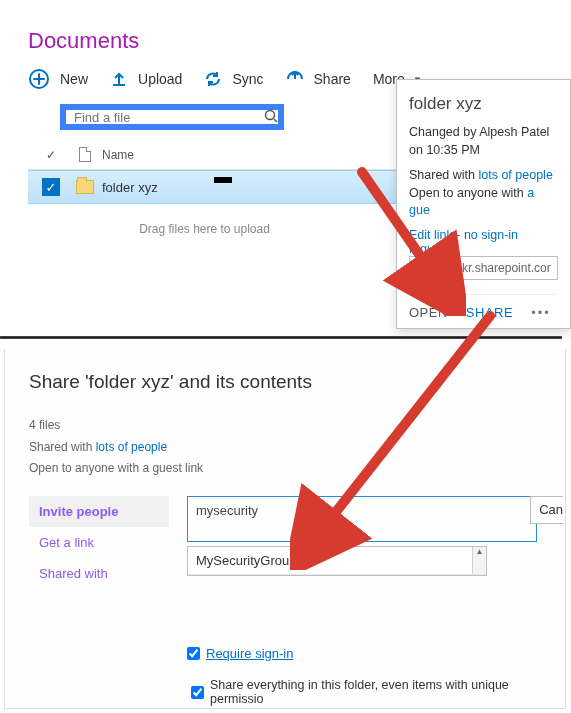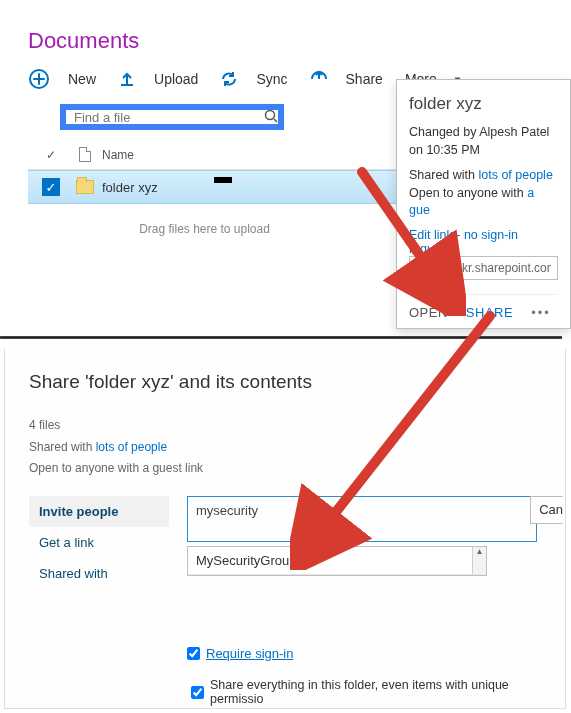"New" .tb-item { gap: 18px -> 10px }
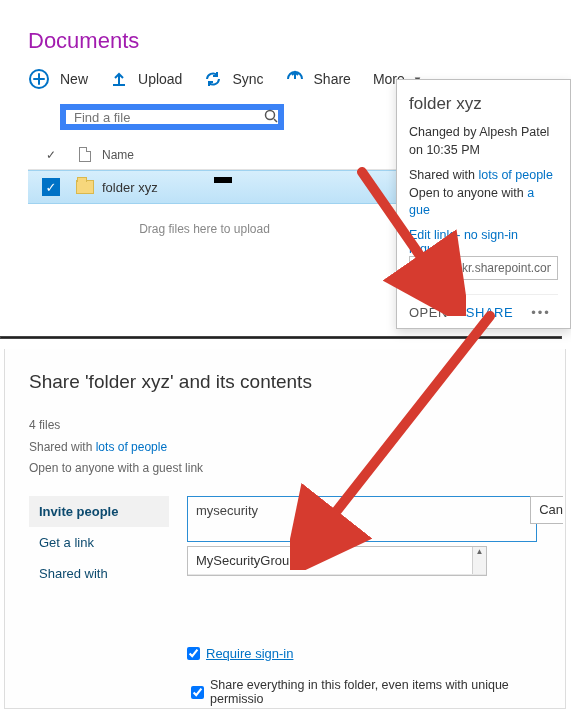"Invite people" .dlg-tab { color: #0c4a6e -> #8b5cf6 }
